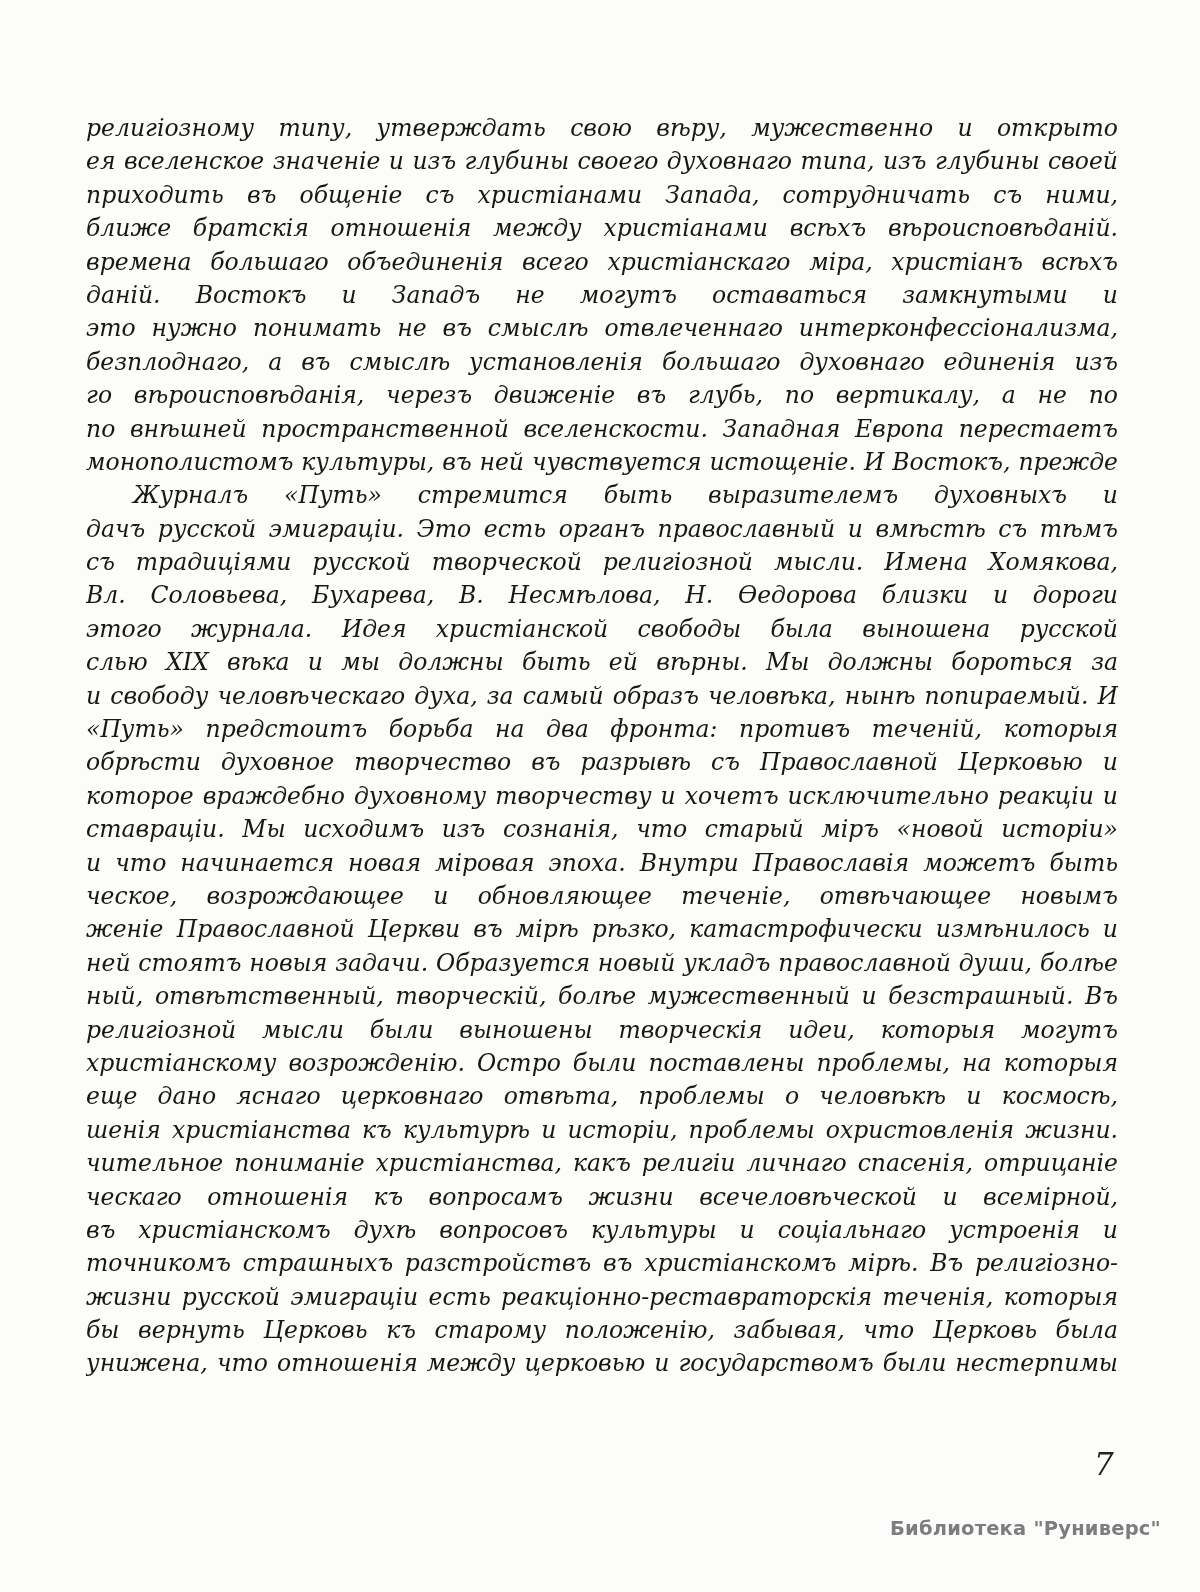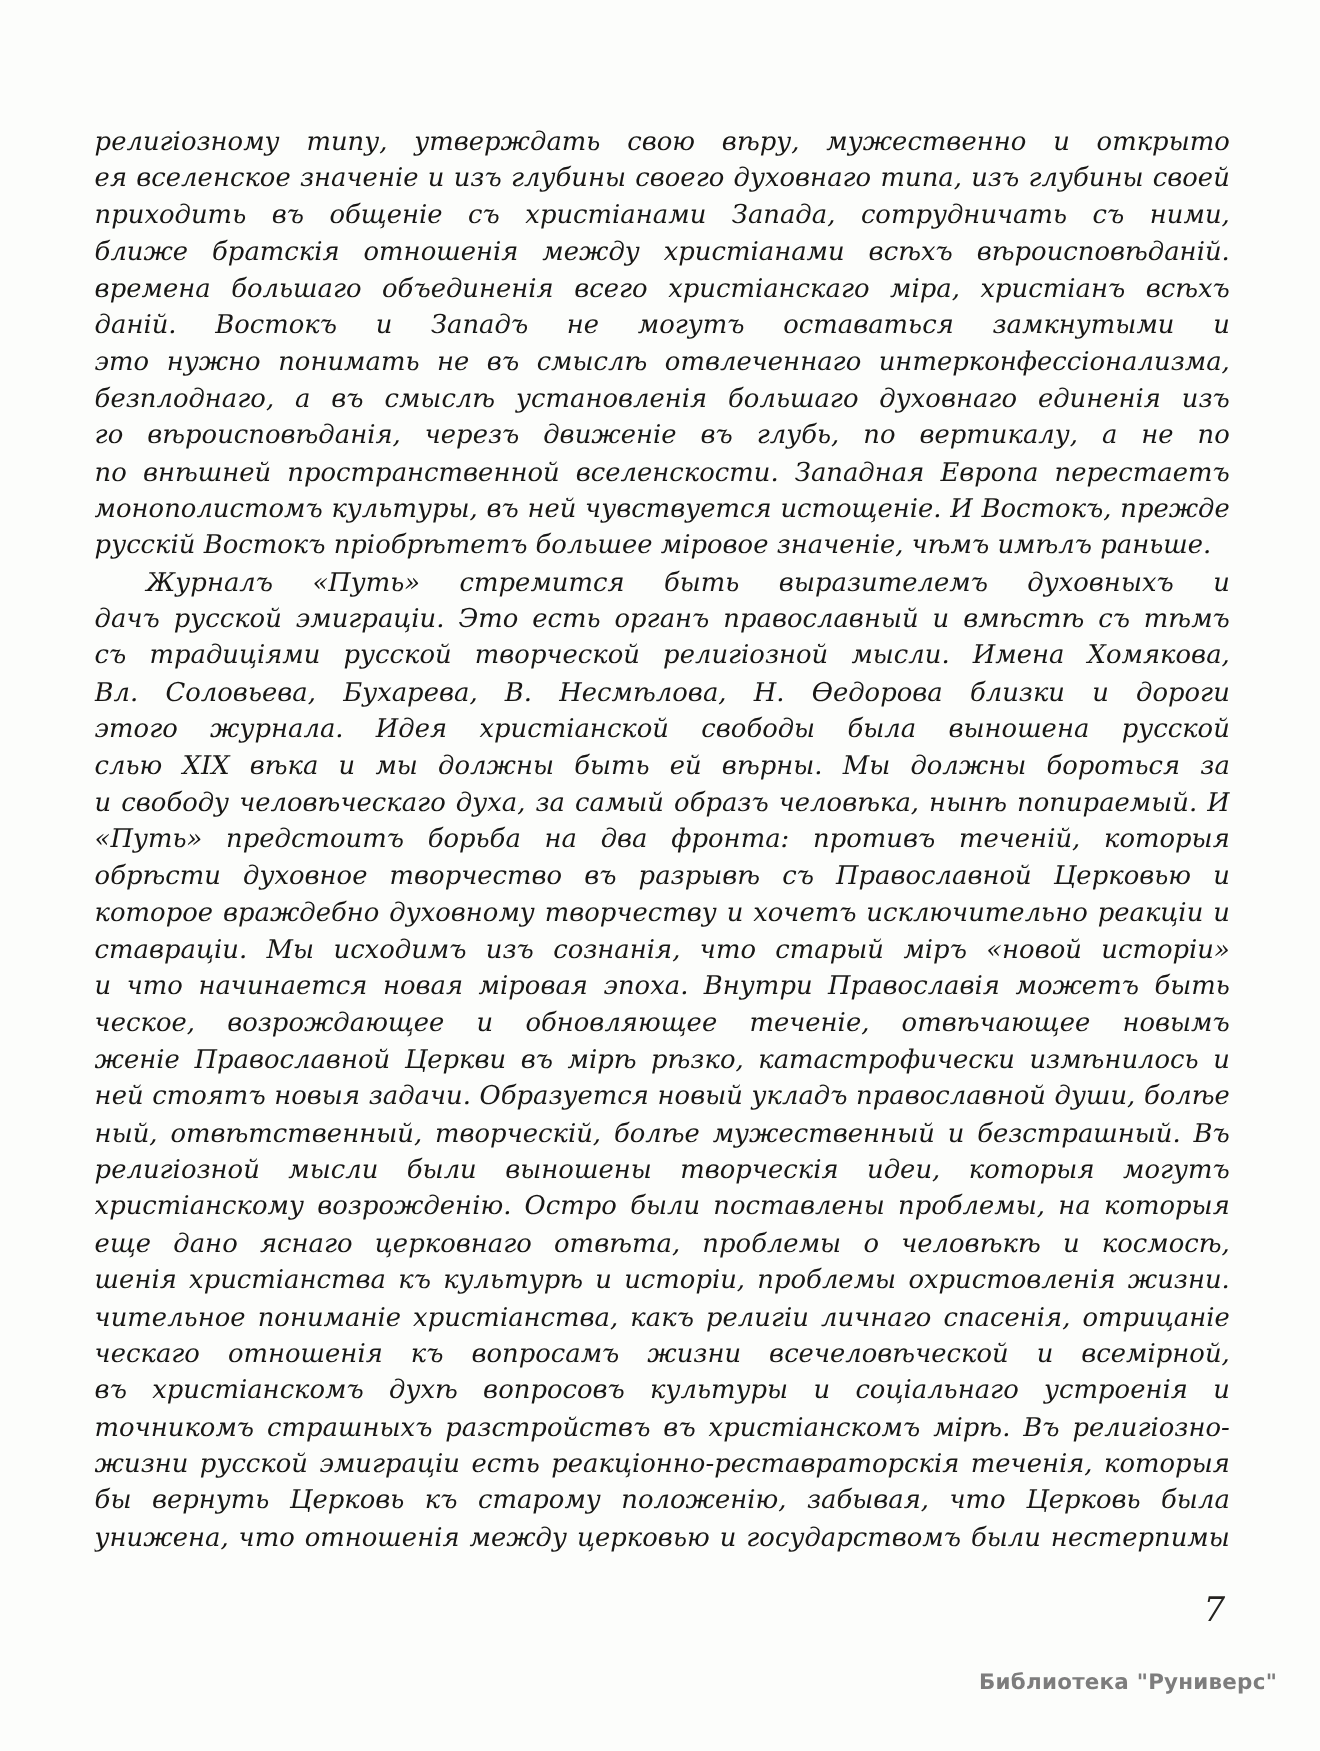"русскій Востокъ пріобрѣтетъ большее" div.line { html: <div>русскій Востокъ пріобрѣтетъ большее міровое значеніе, чѣмъ имѣлъ раньше.</div> -> none }
